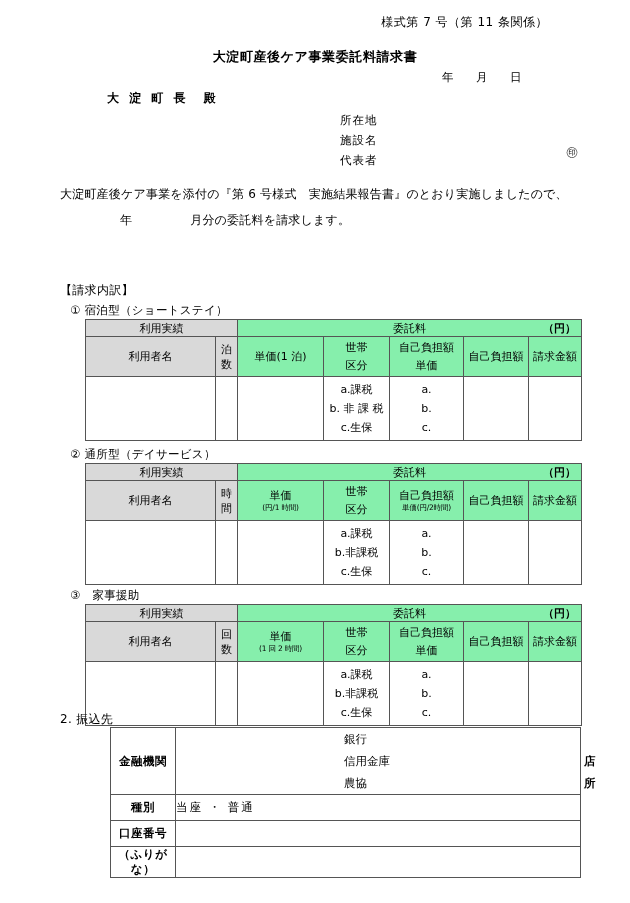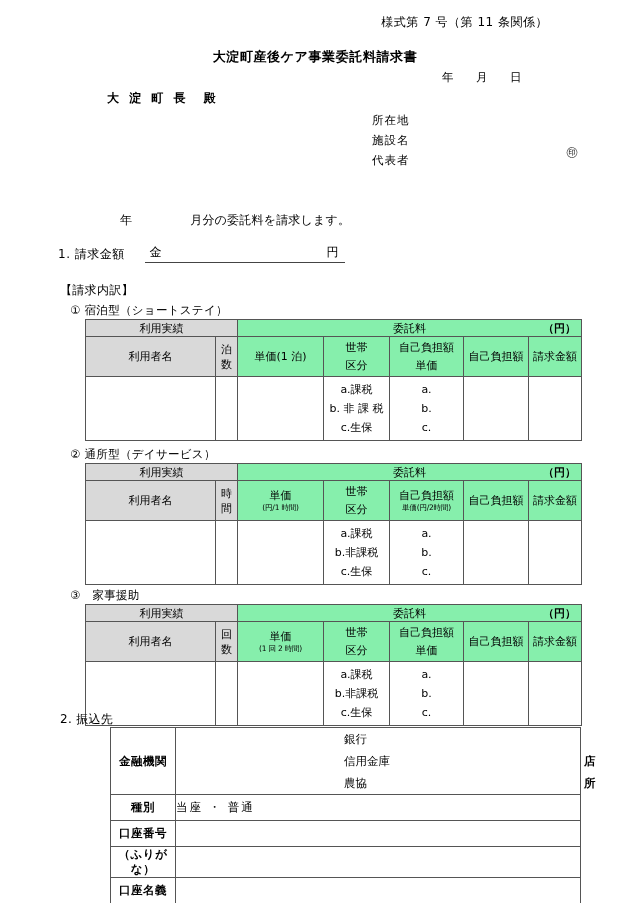"所在地" .issuer div { margin-left: 32px -> none }
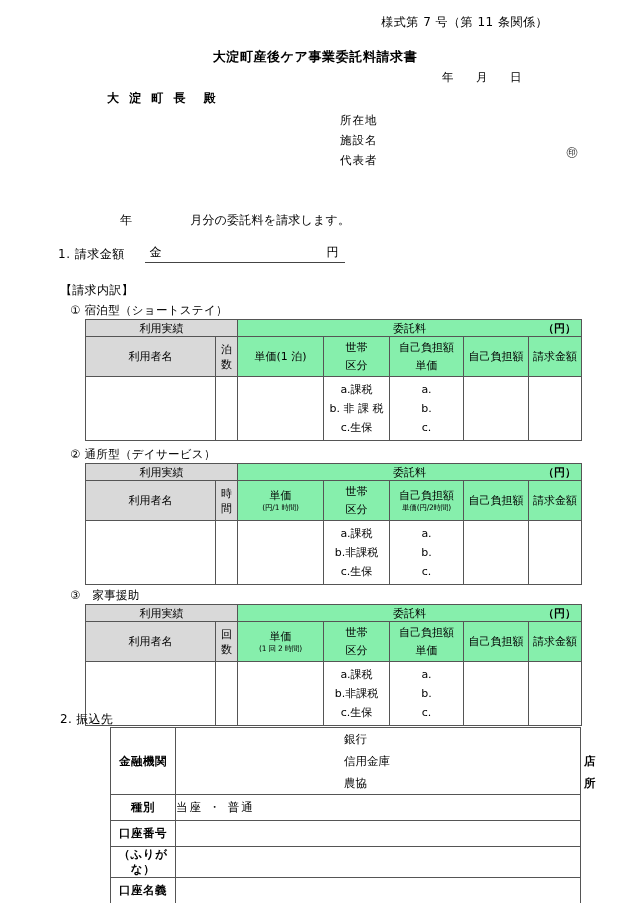"大淀町産後ケア事業を添付の『第 6 号様式" div.stmt1 { html: none -> <div>大淀町産後ケア事業を添付の『第 6 号様式 実施結果報告書』のとおり実施しましたので、</div> }
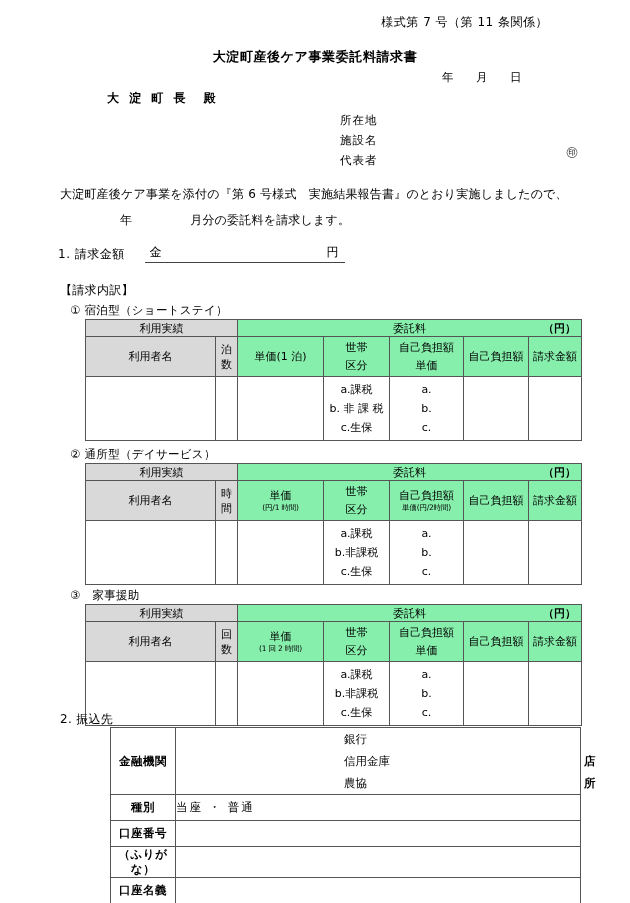"1. 請求金額" div.amount-row { html: <div> <span>1. 請求金額</span> <span> <span>金</span> <span>円</span> </span> </div> -> none }
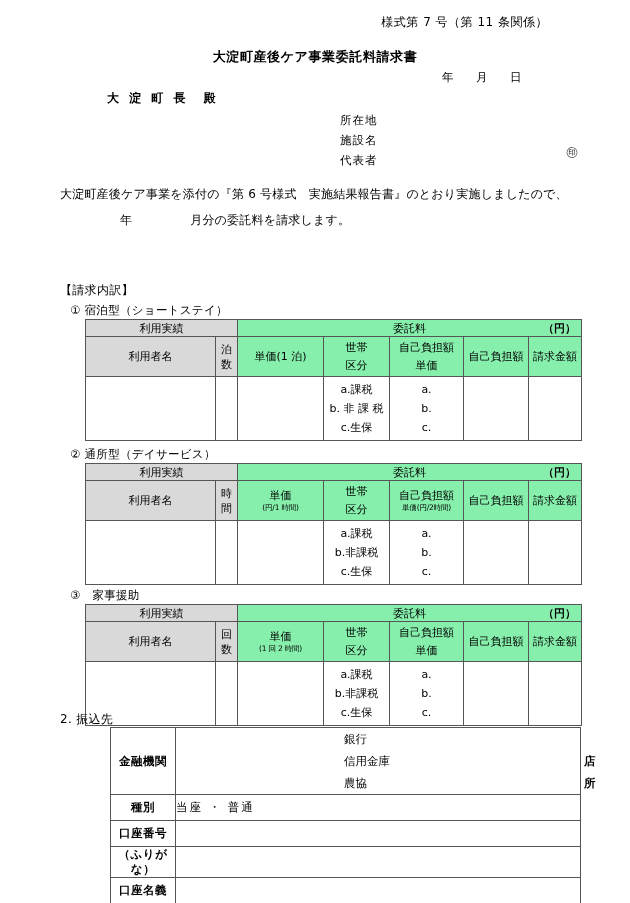"口座名義" tr.h26 { html: <tr> <td>口座名義</td> <td></td> </tr> -> none }
